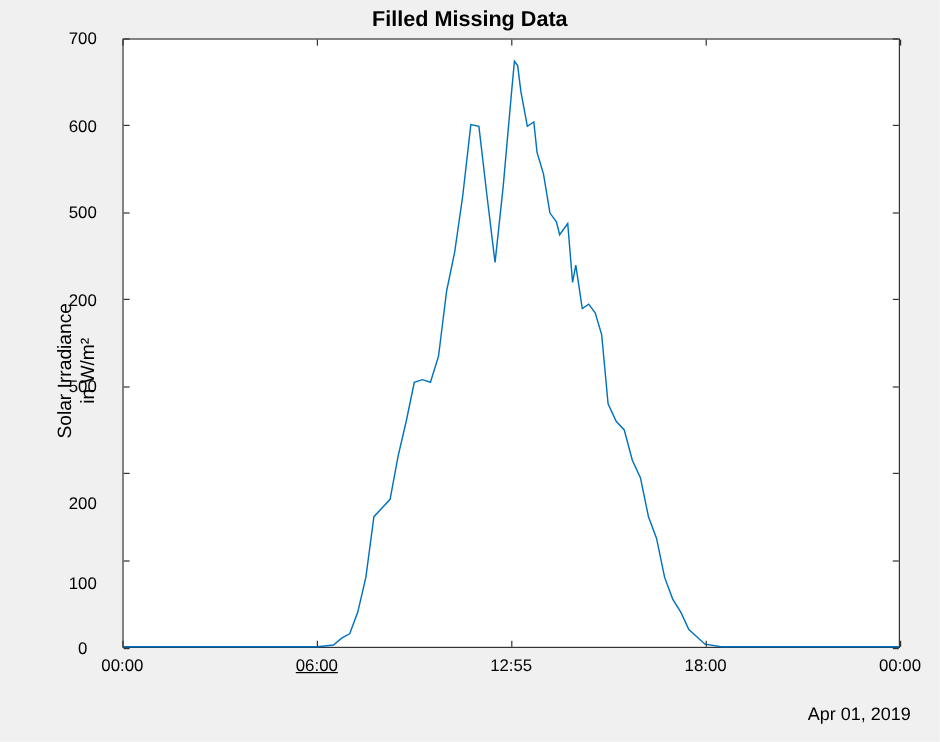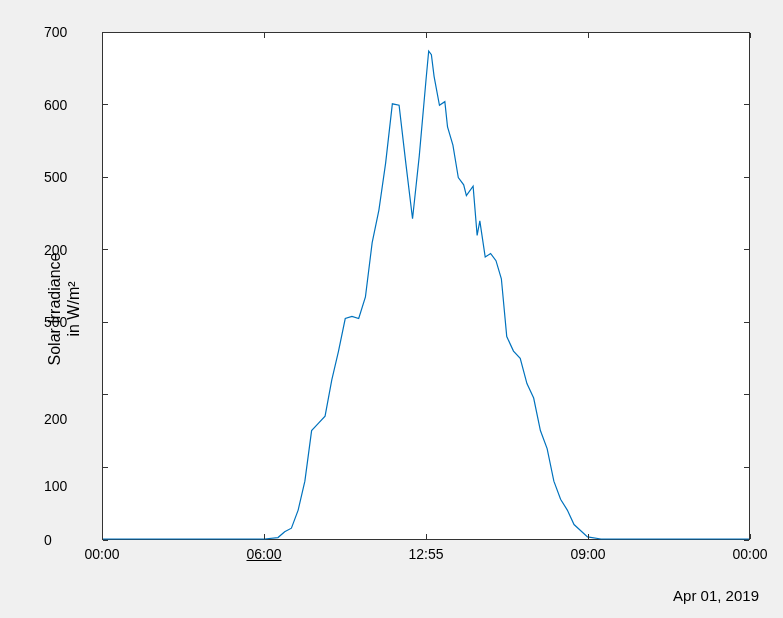"Filled Missing Data" div.title { html: none -> <div>Filled Missing Data</div> }
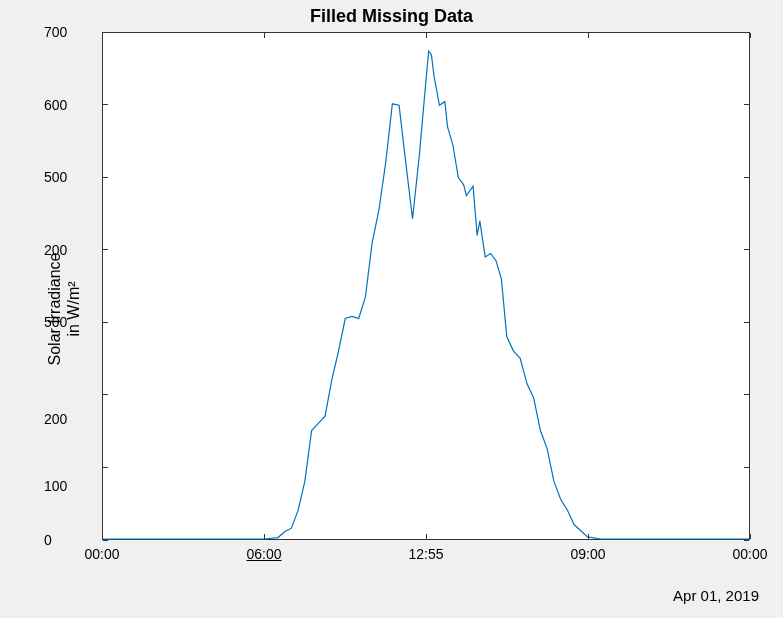"700" .ytick-label { text-align: left -> center }
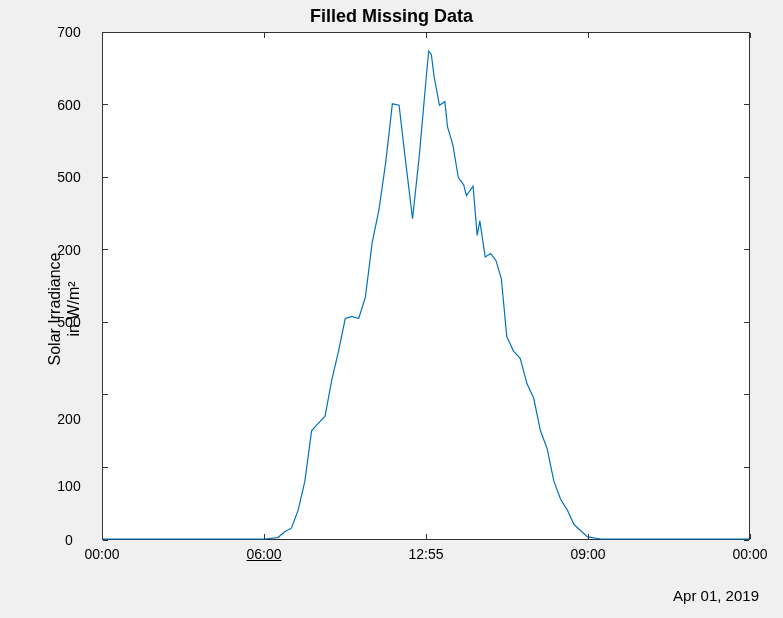"09:00" div.xtick-label { text: 09:00 -> 18:00 }
